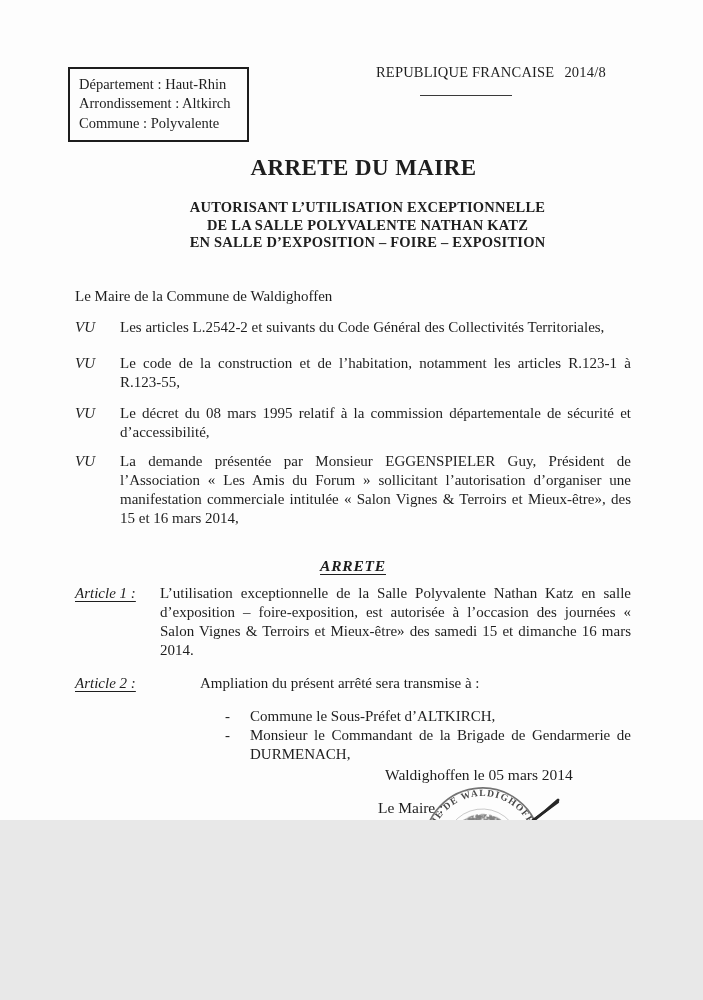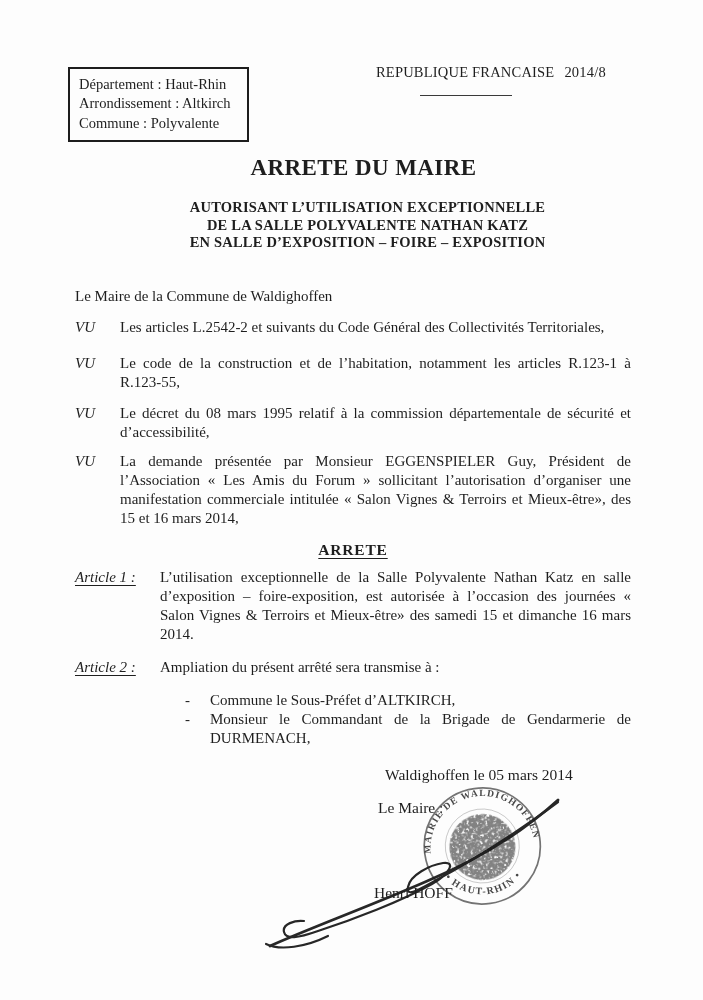"Département : Haut-Rhin" .page { height: 1000px -> 820px }
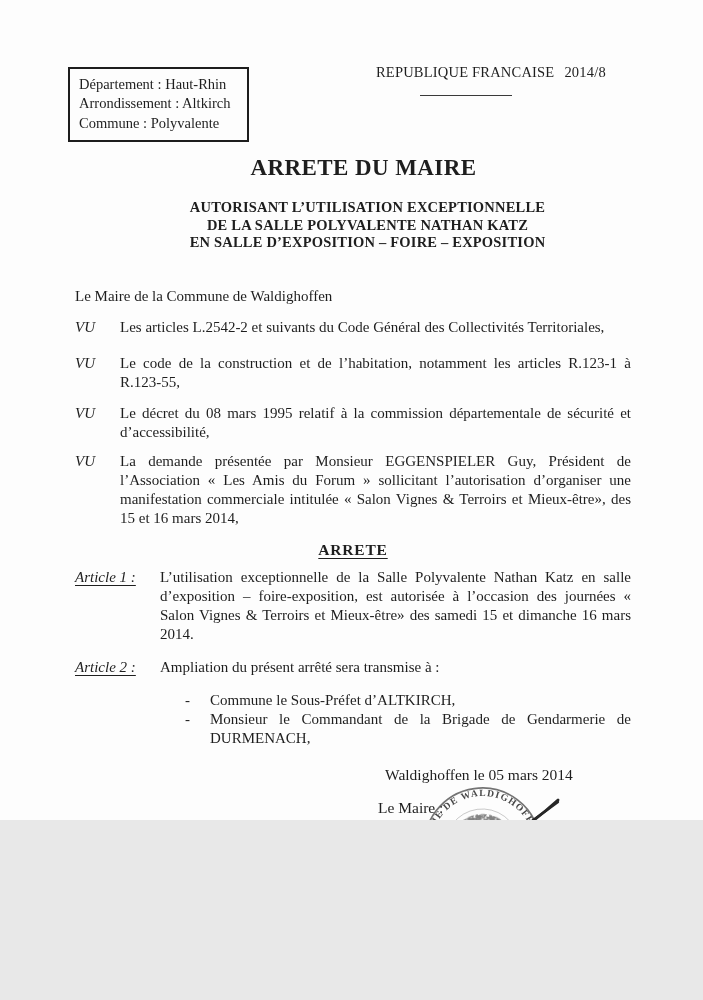"ARRETE" .decision-heading { font-style: none -> italic; margin-top: 12px -> 28px }
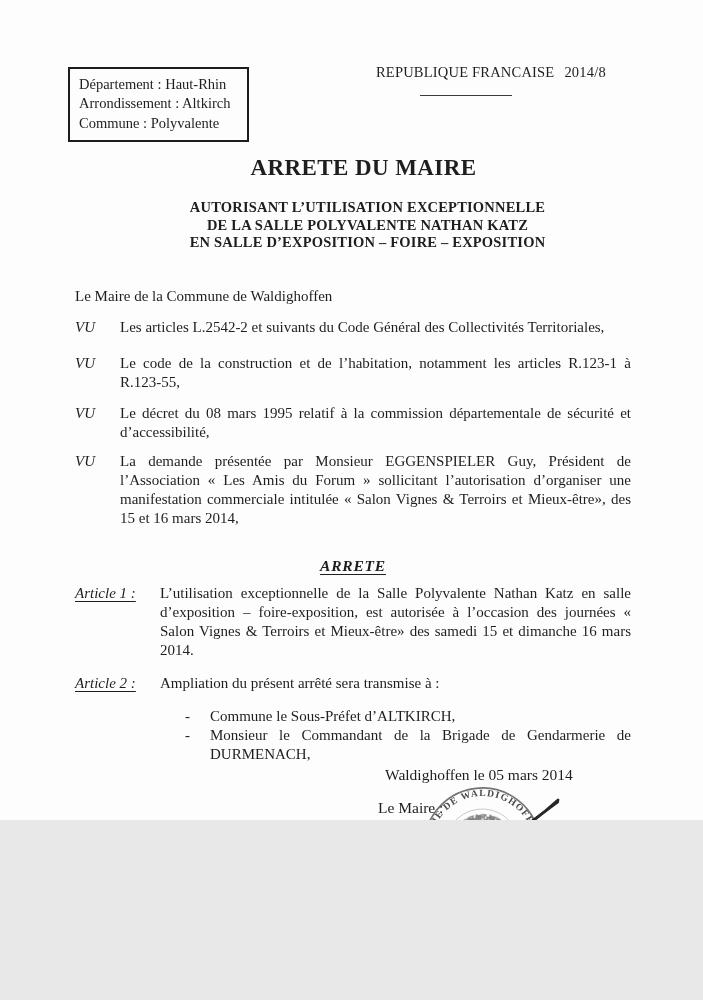"Article 2 :" .article-row.a2 { gap: none -> 40px }
